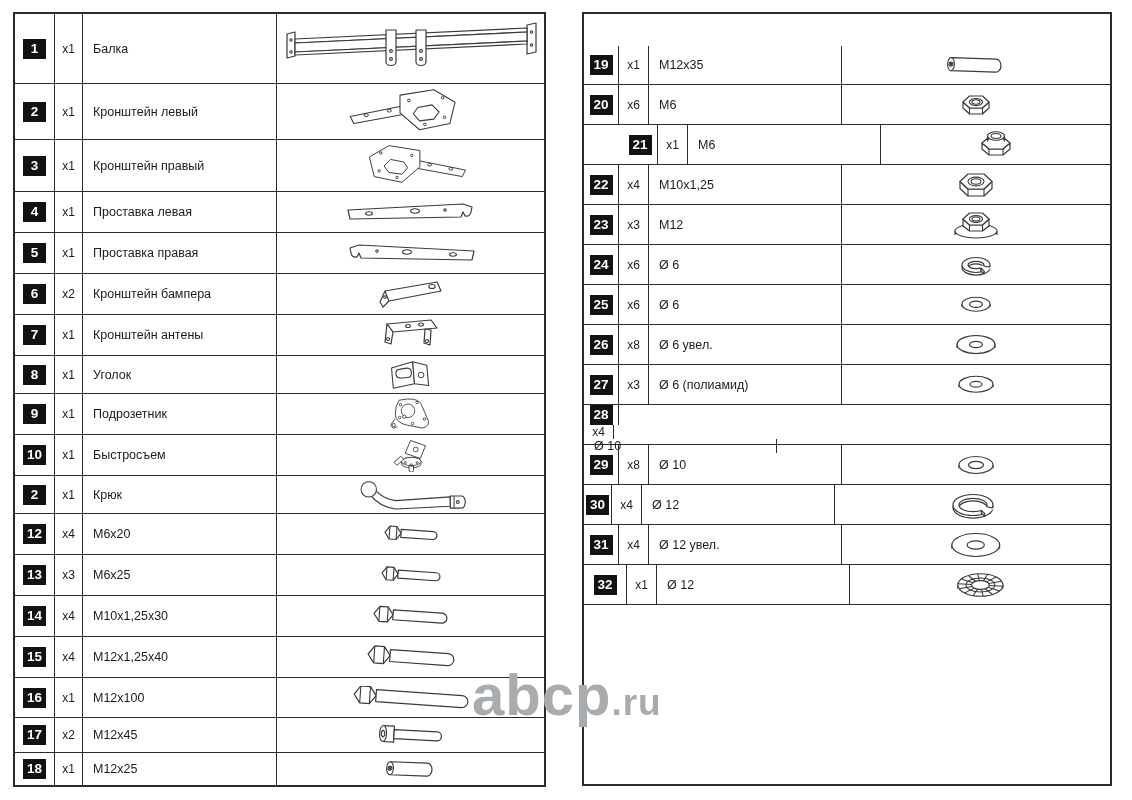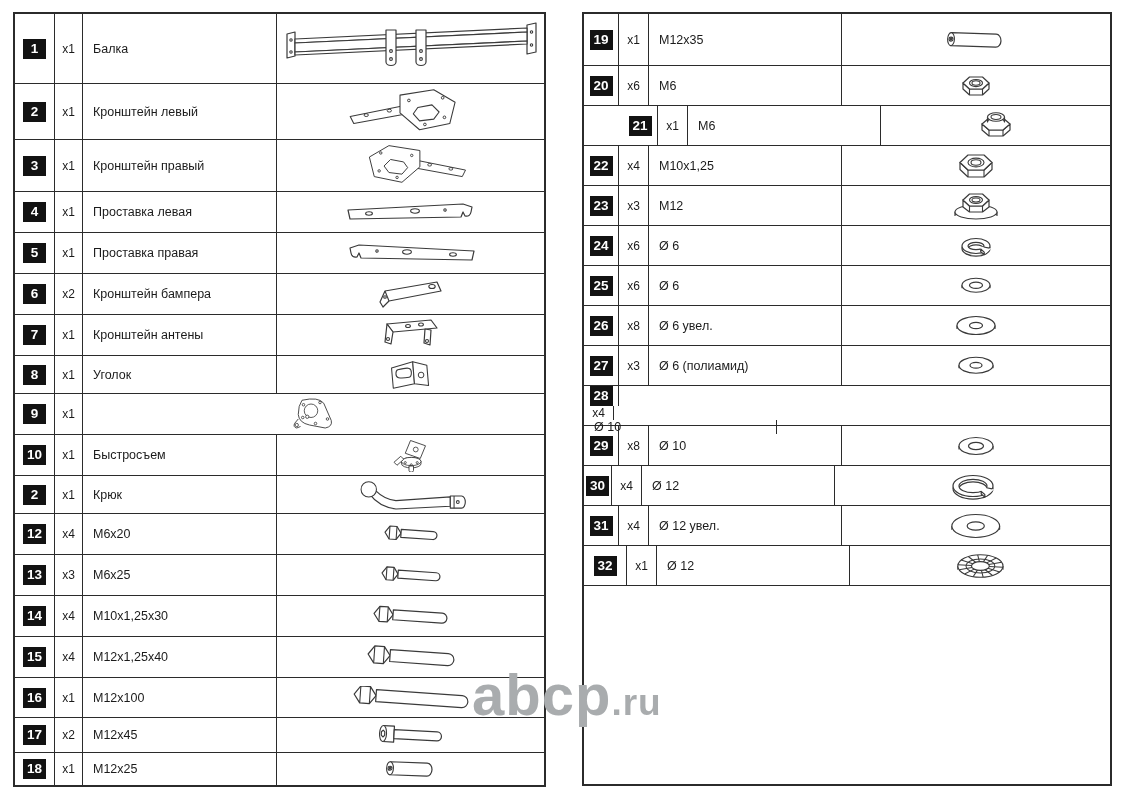"19" div.row { height: 52px -> 39px; margin-top: none -> 32px }
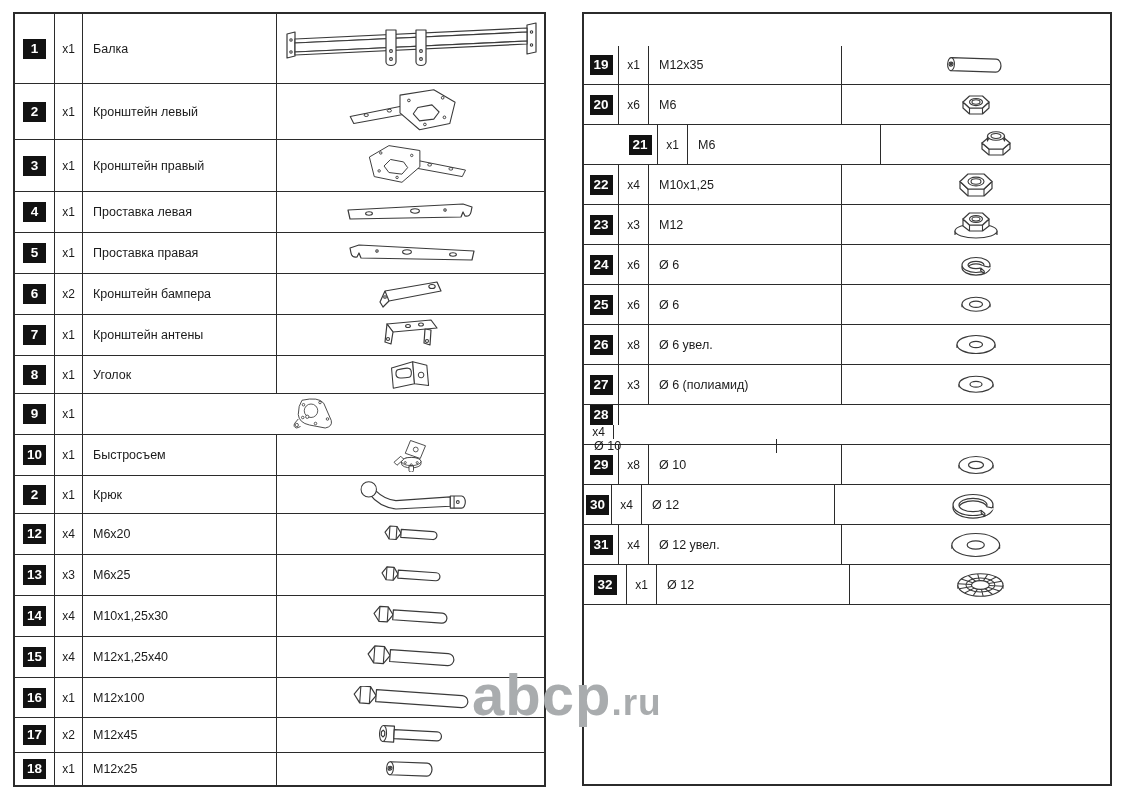"Подрозетник" div.cell { html: none -> <div>Подрозетник</div> }
